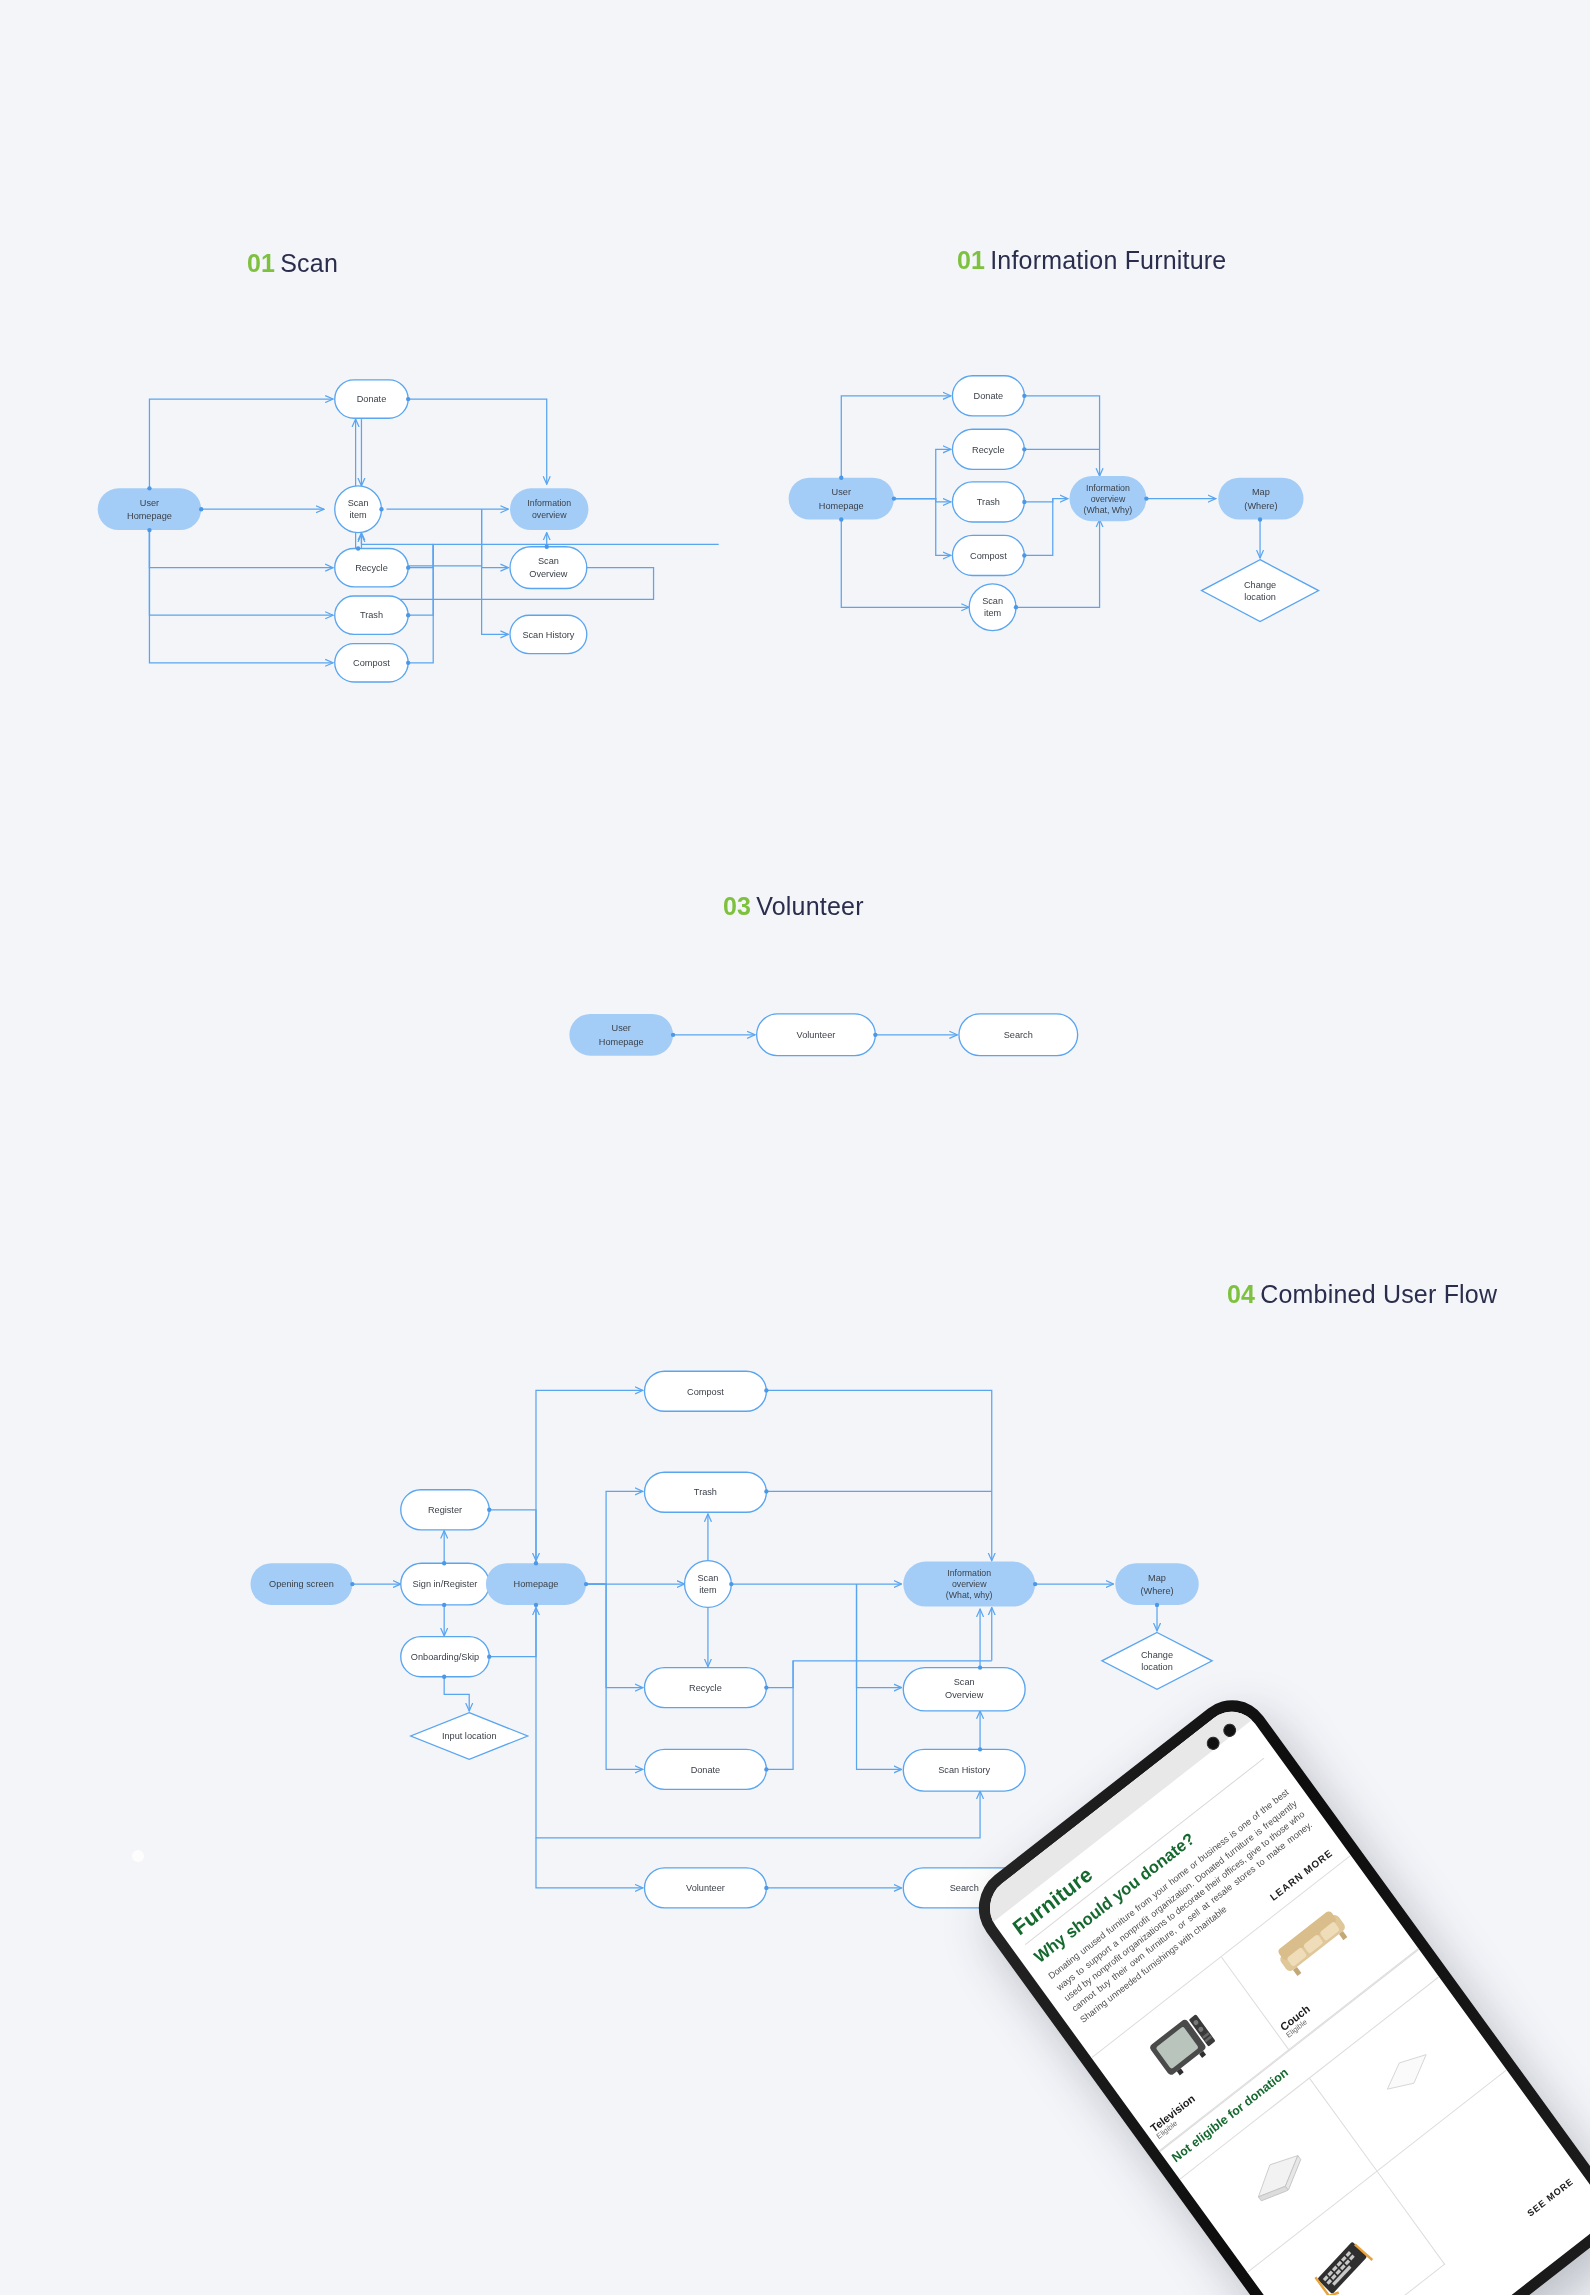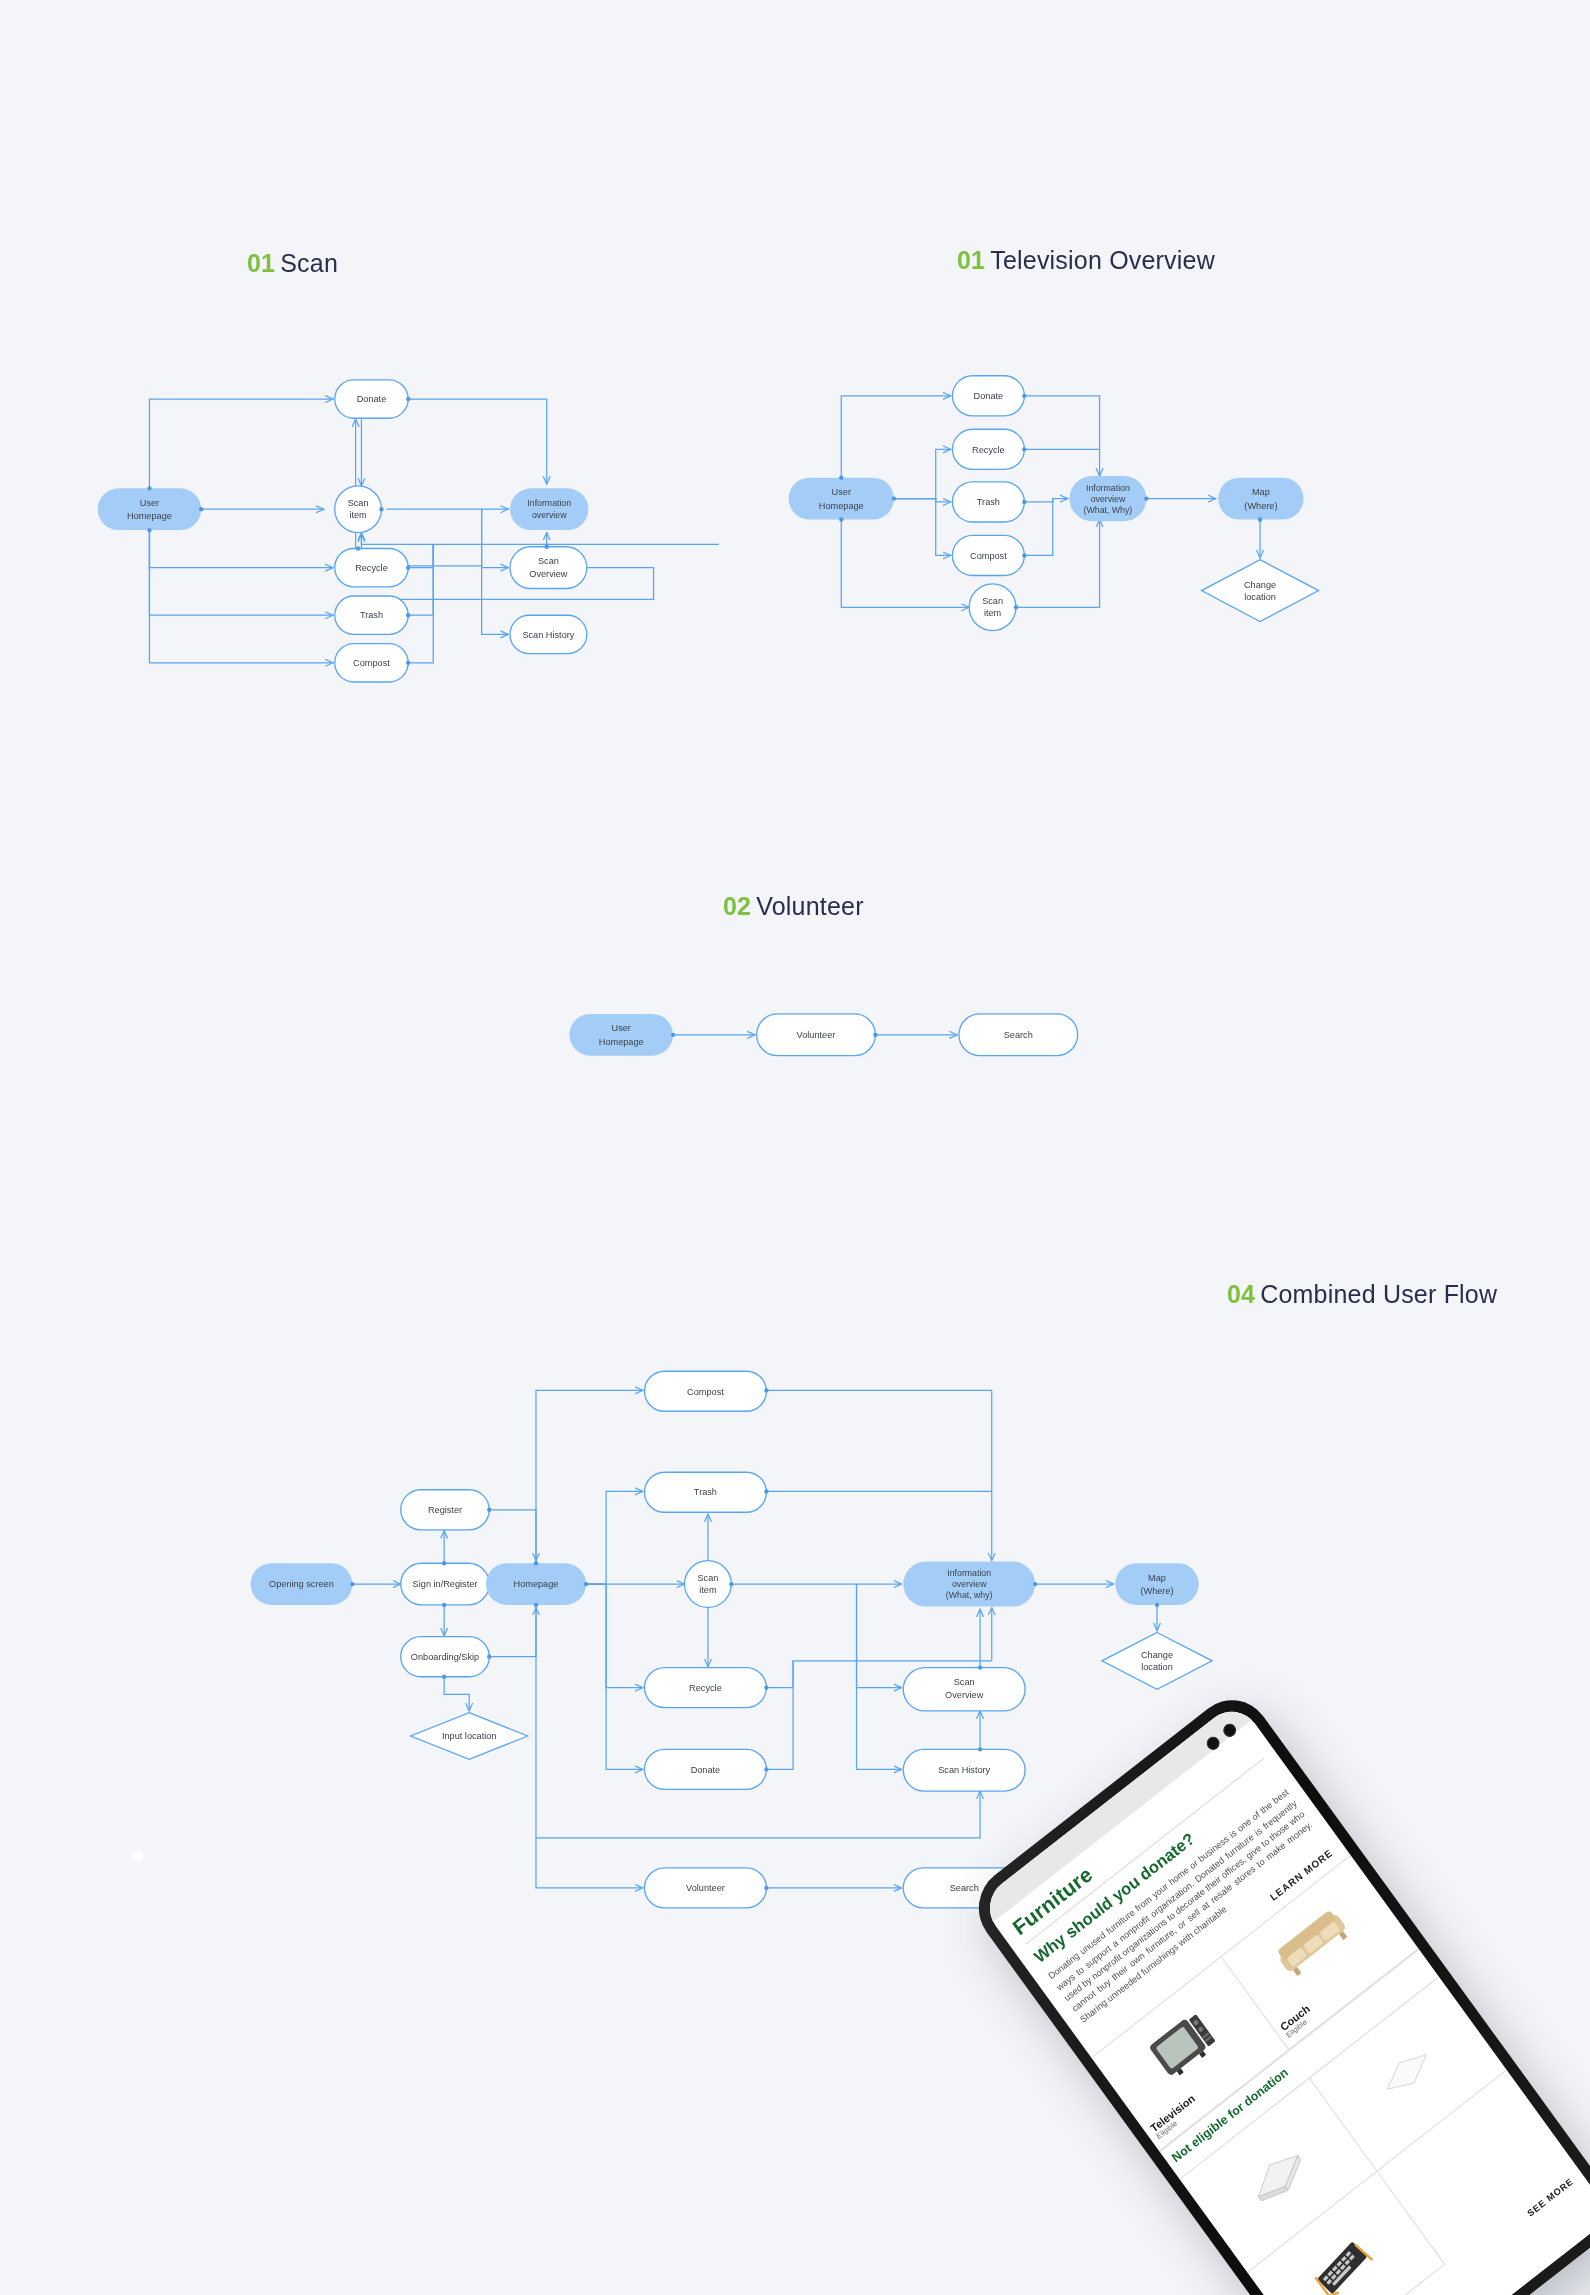"Television Overview" span { text: Television Overview -> Information Furniture }
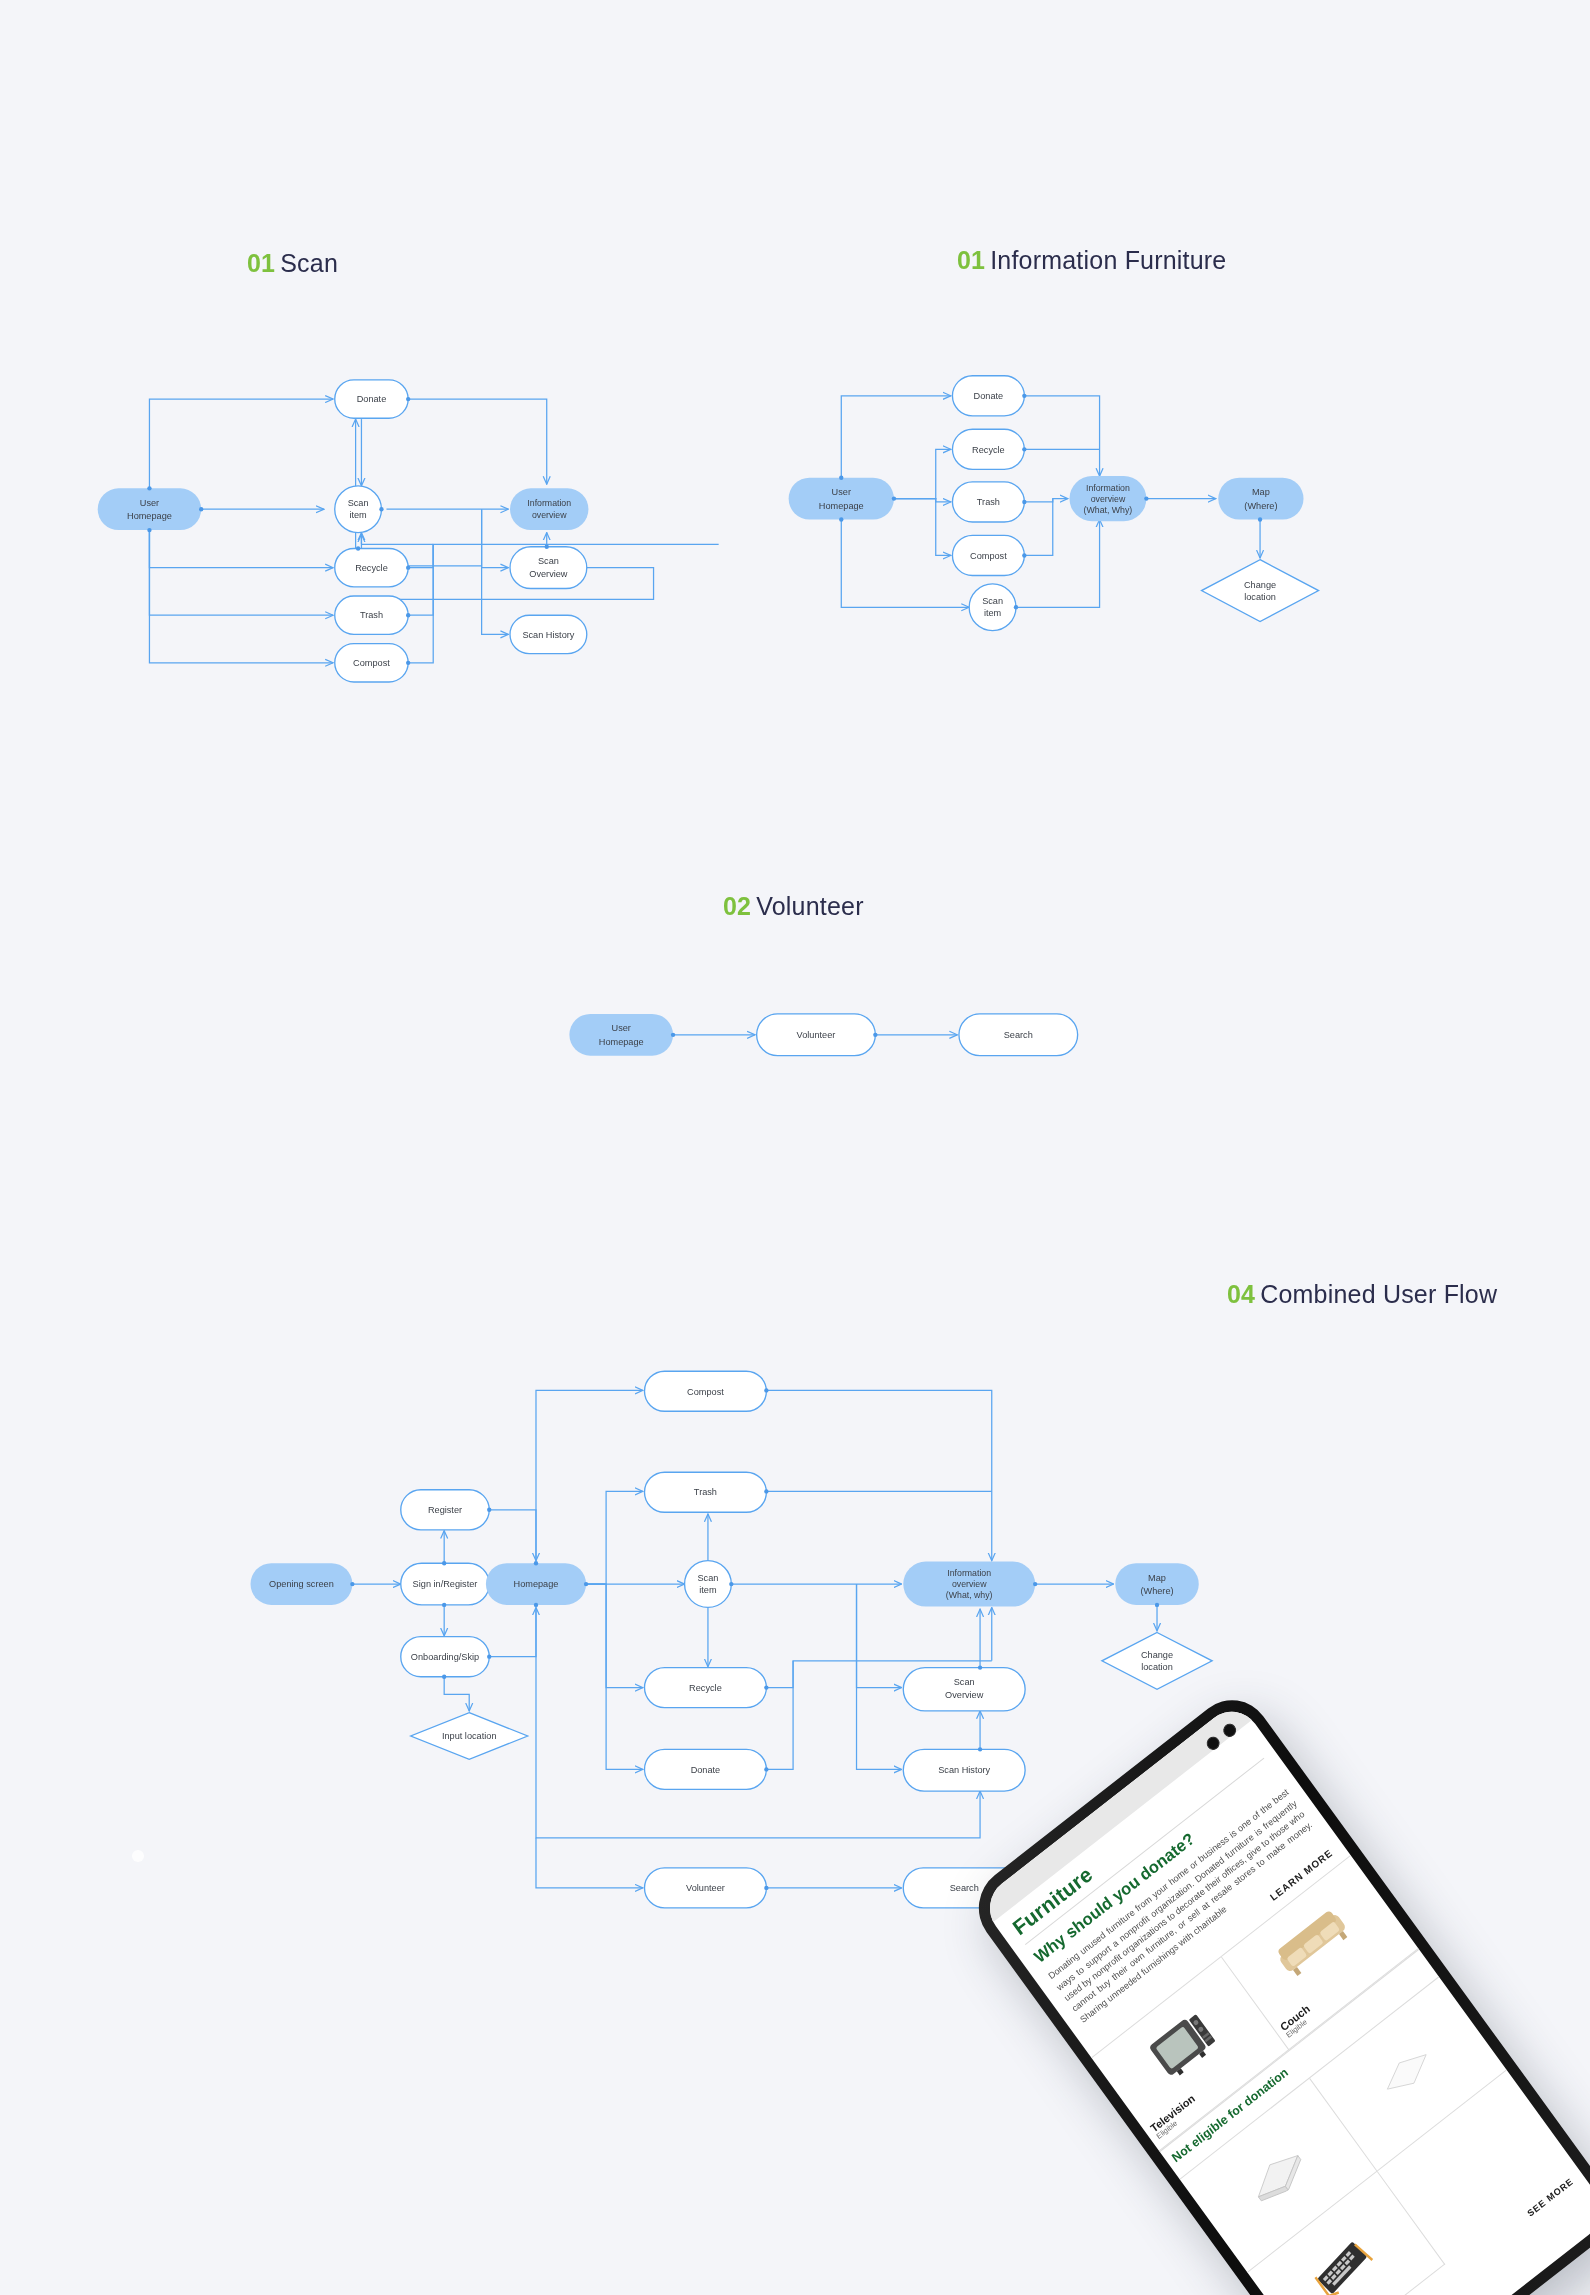"02" span.num { text: 02 -> 03 }
